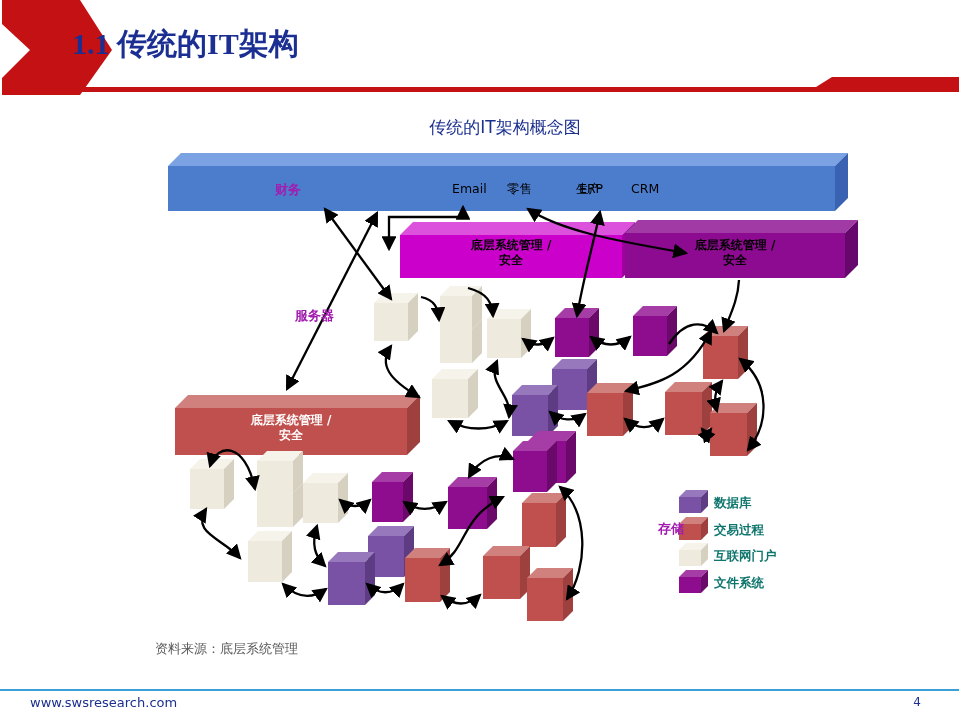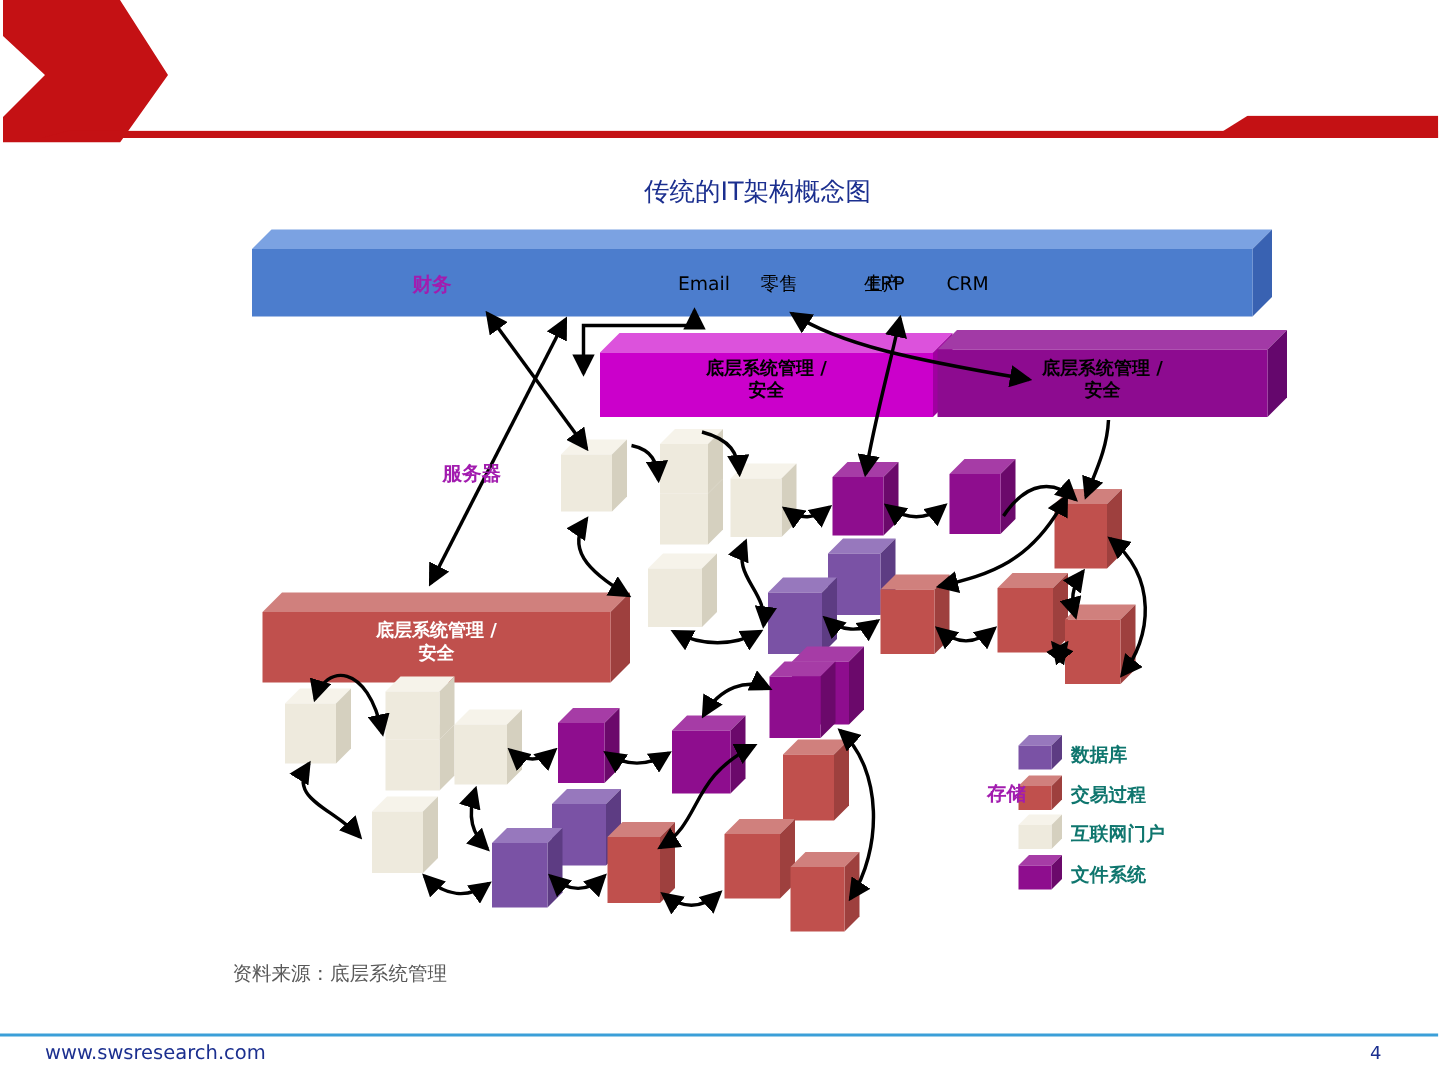"1.1 传统的IT架构" div.abs { html: none -> <div>1.1 传统的IT架构</div> }
